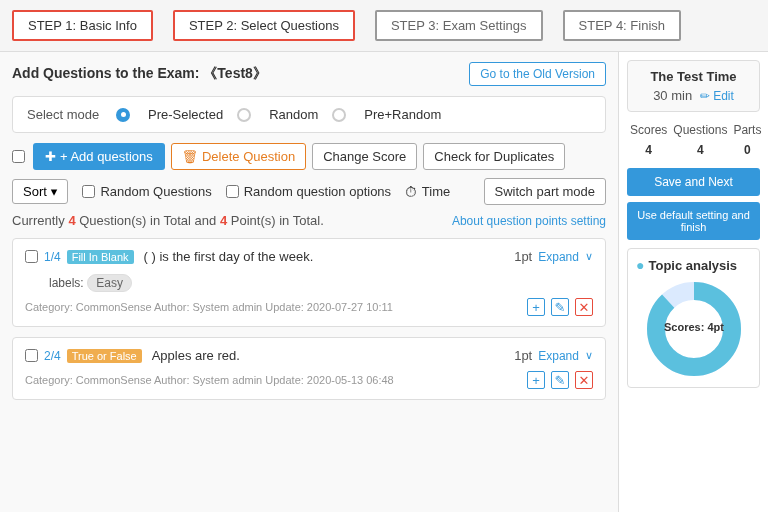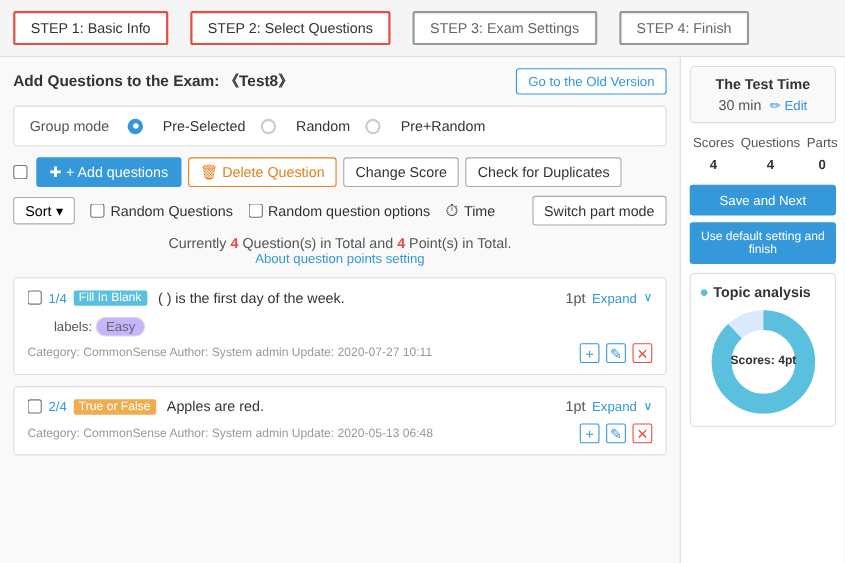"Group mode" span.group-mode-label { text: Group -> Select }
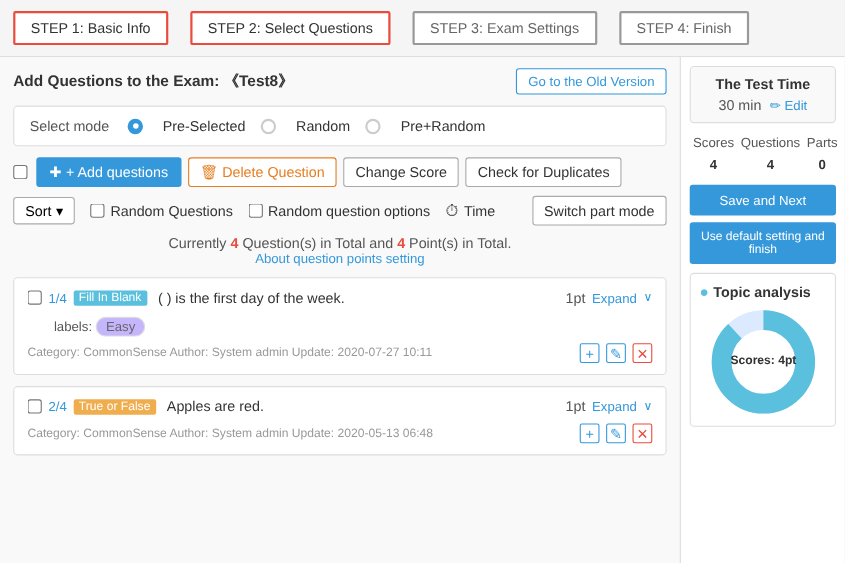"Currently 4 Question(s) in Total" .summary-row { flex-direction: column -> none }
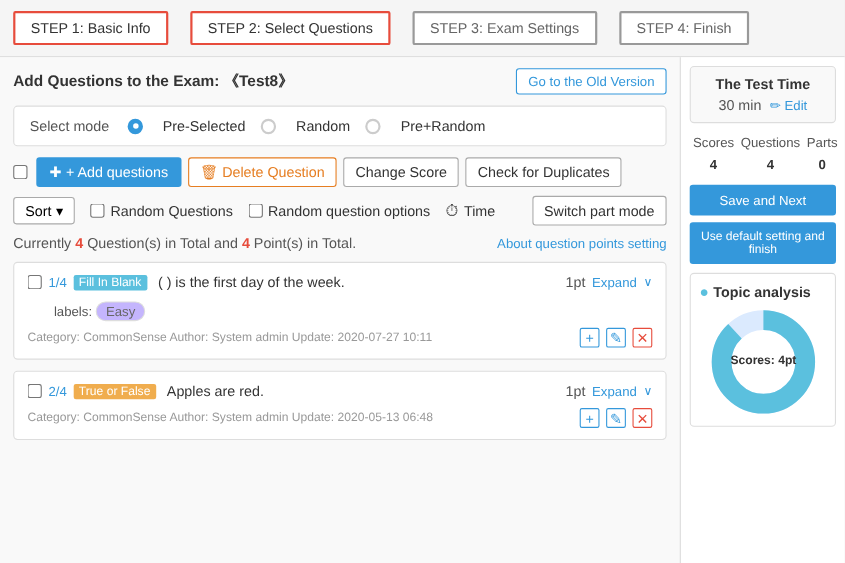"Easy" .label-tag { background: #c4b5fd -> #e5e5e5 }
